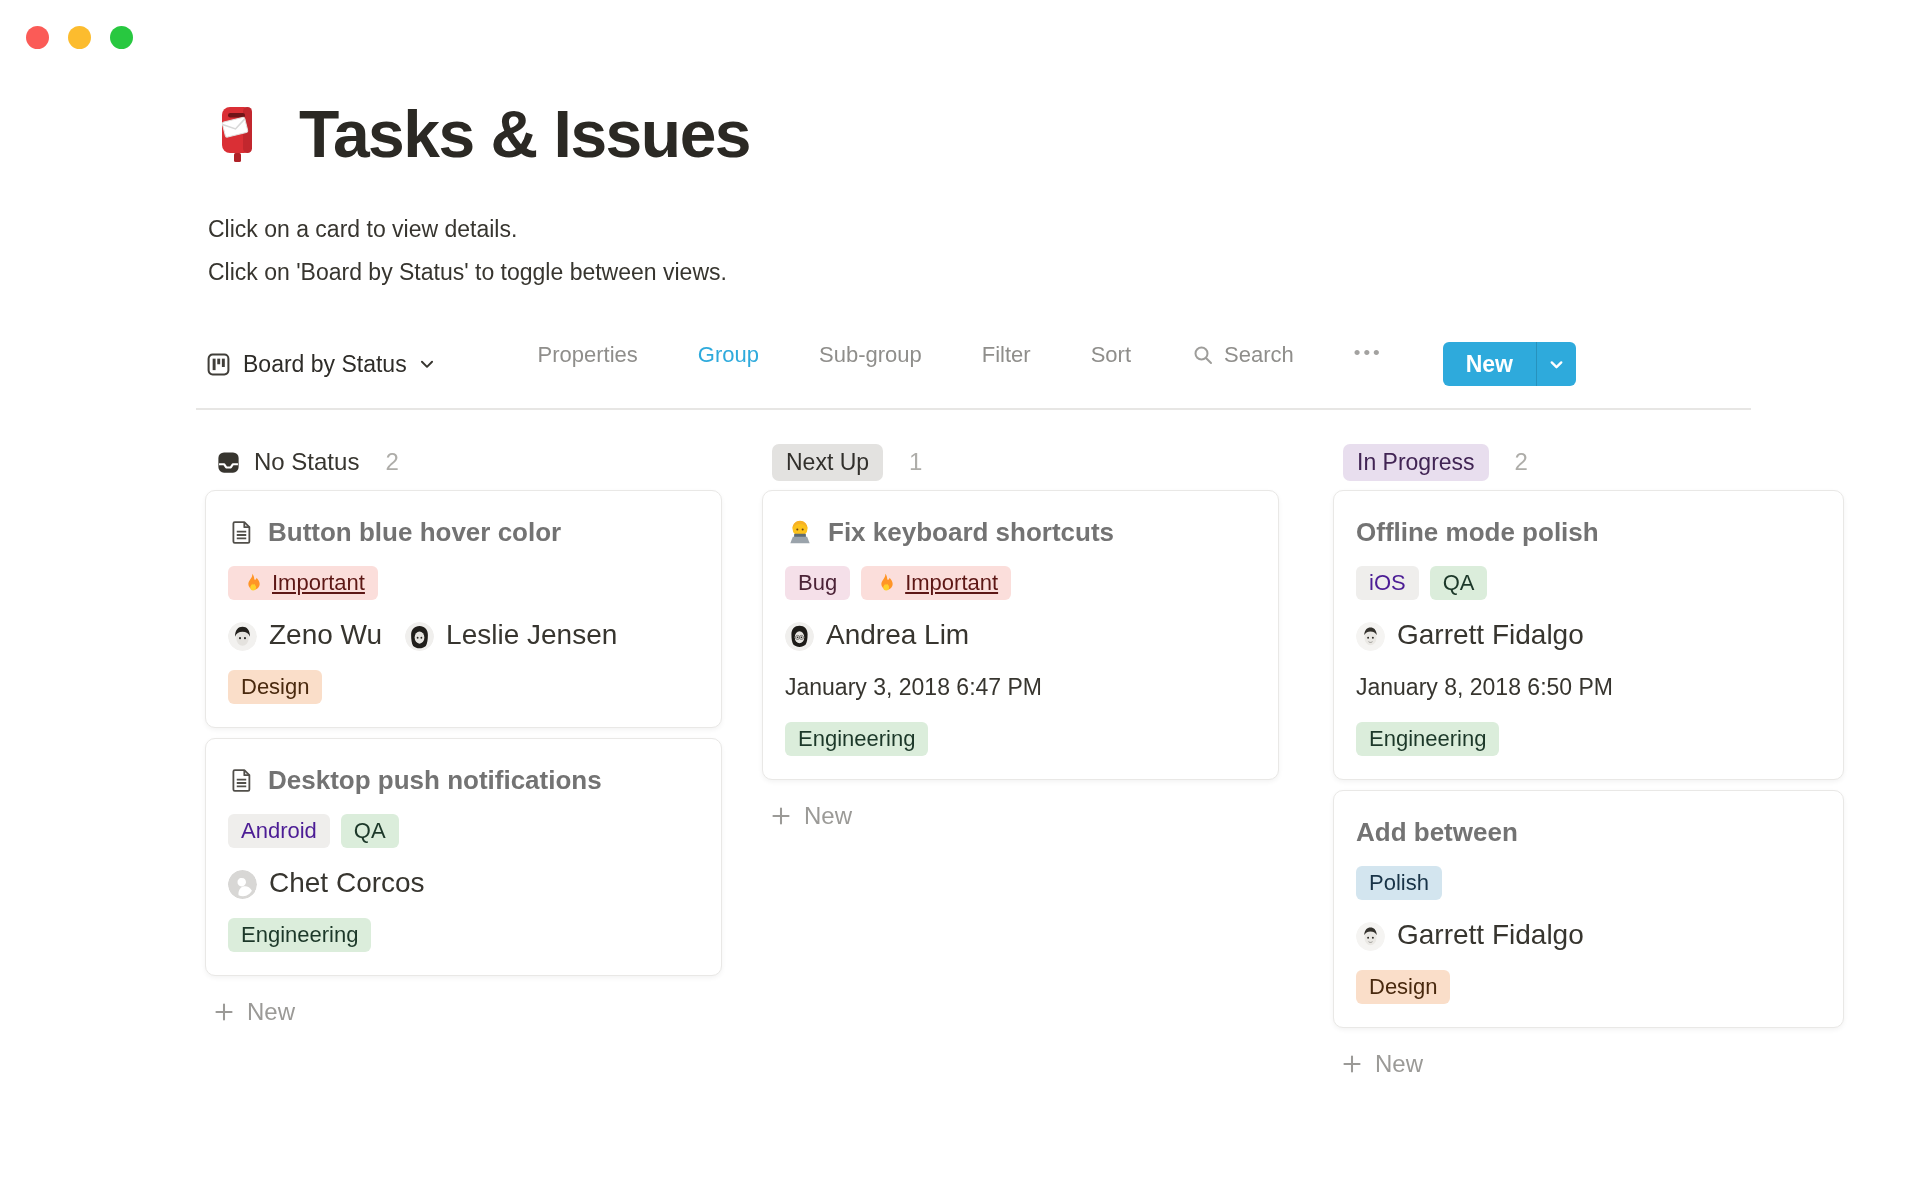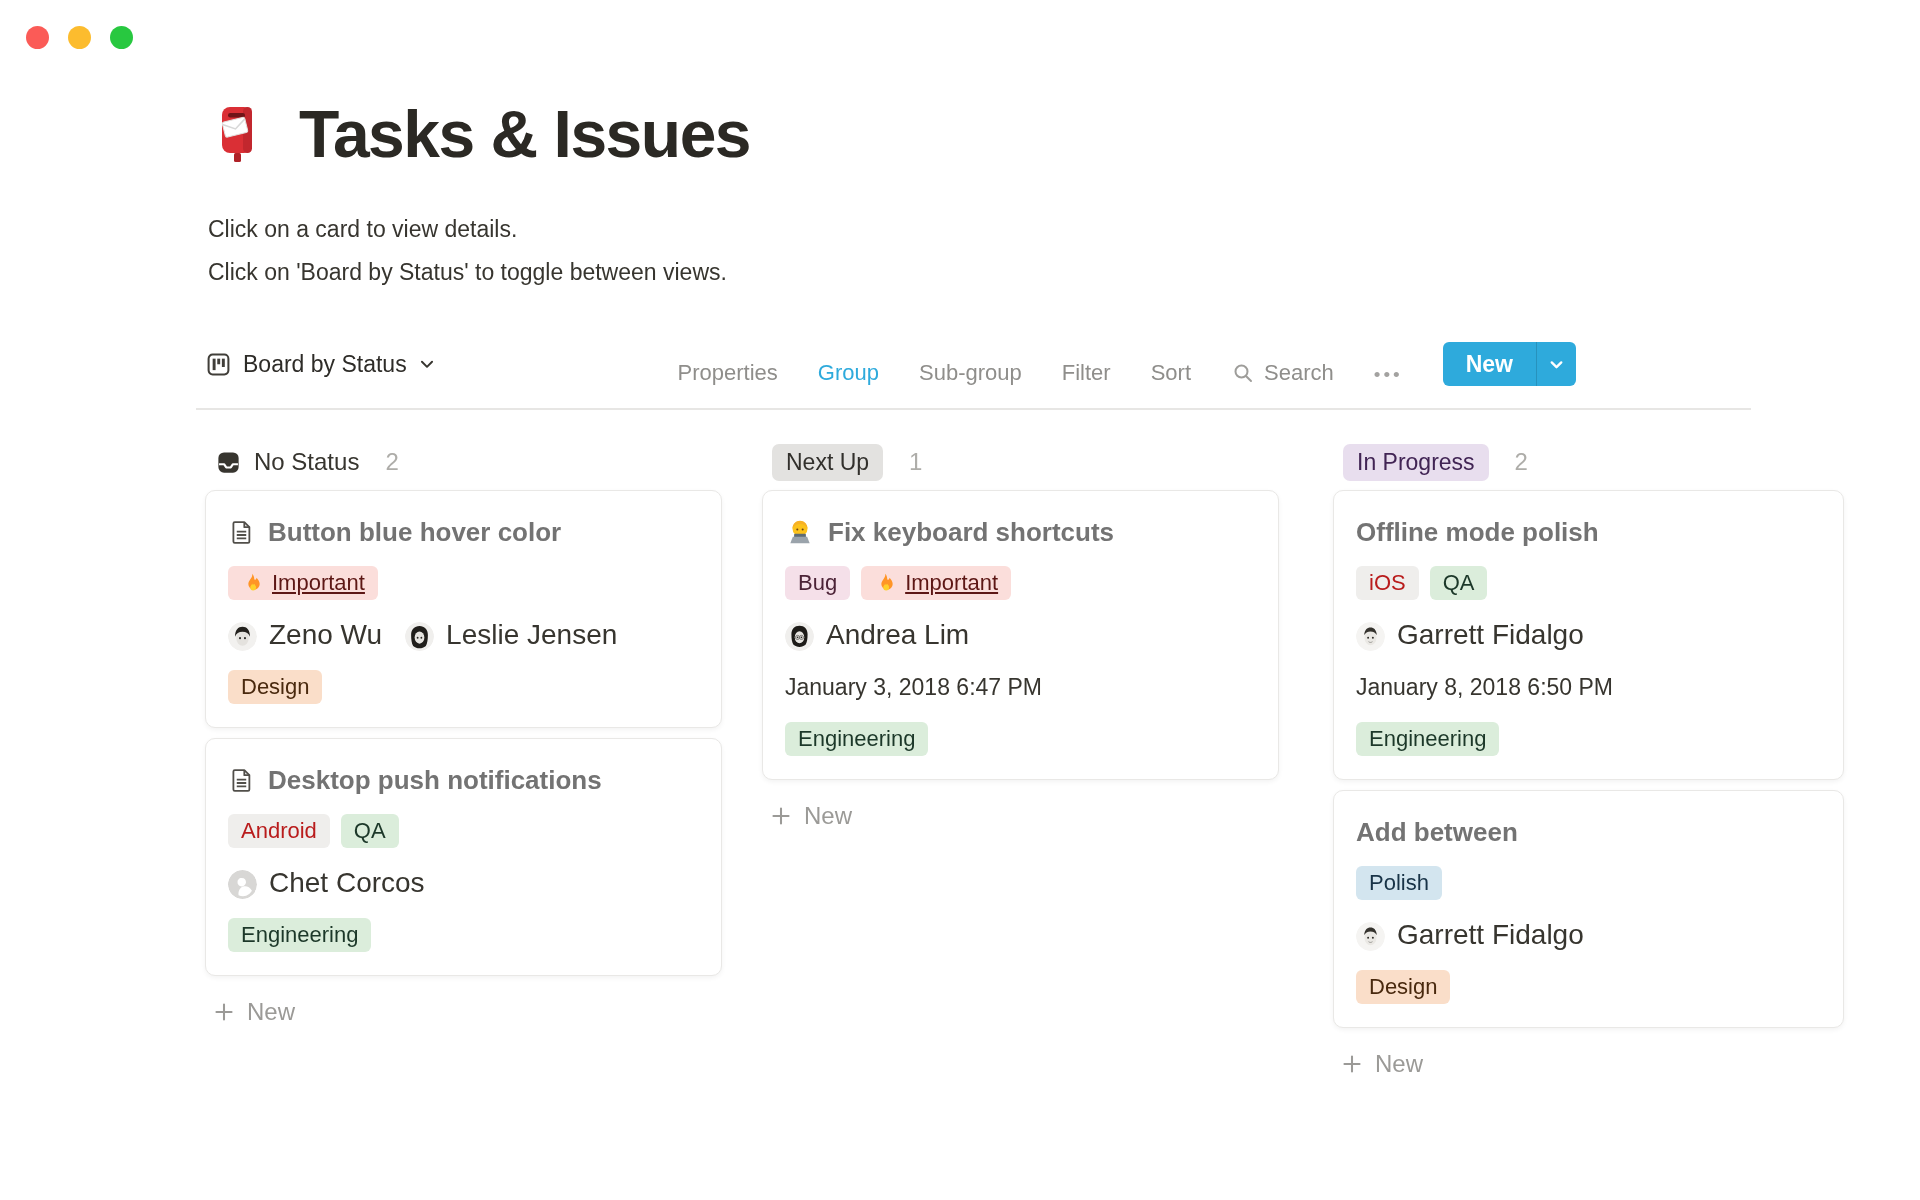"Properties" .tb-right { align-items: flex-end -> flex-start; gap: 40px -> 60px }
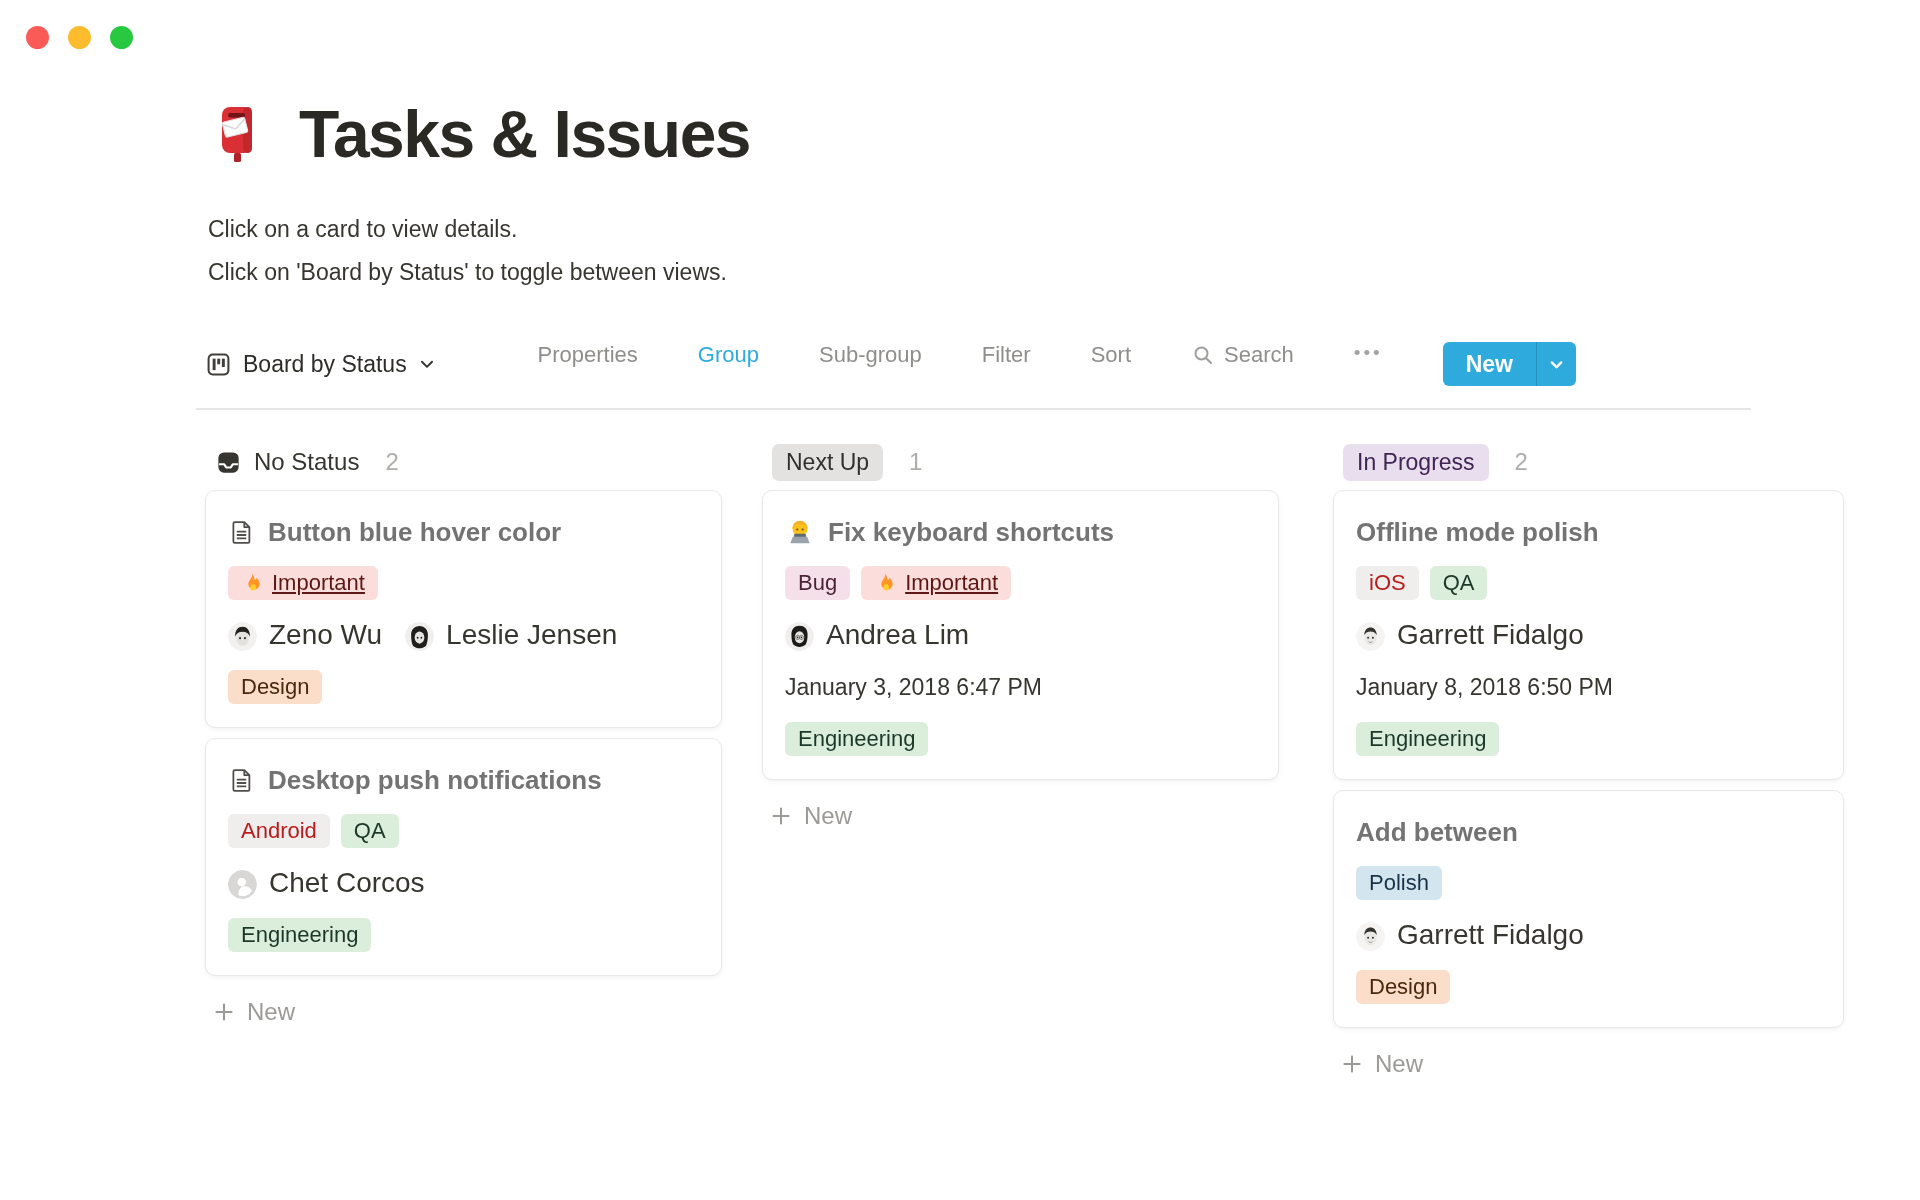"iOS" .pill.gray { color: #b91c1c -> #4c1d95 }
